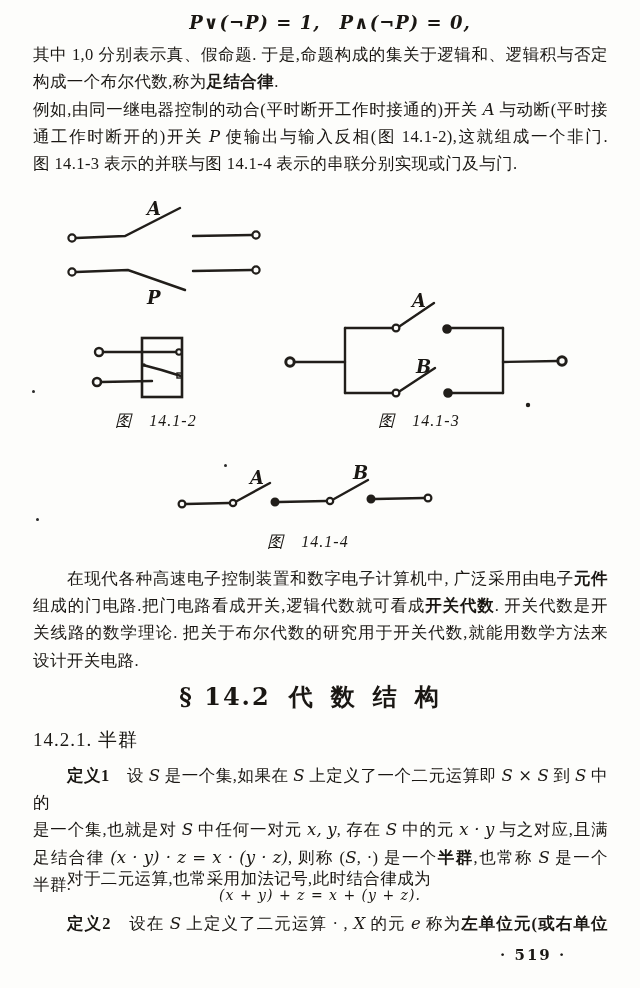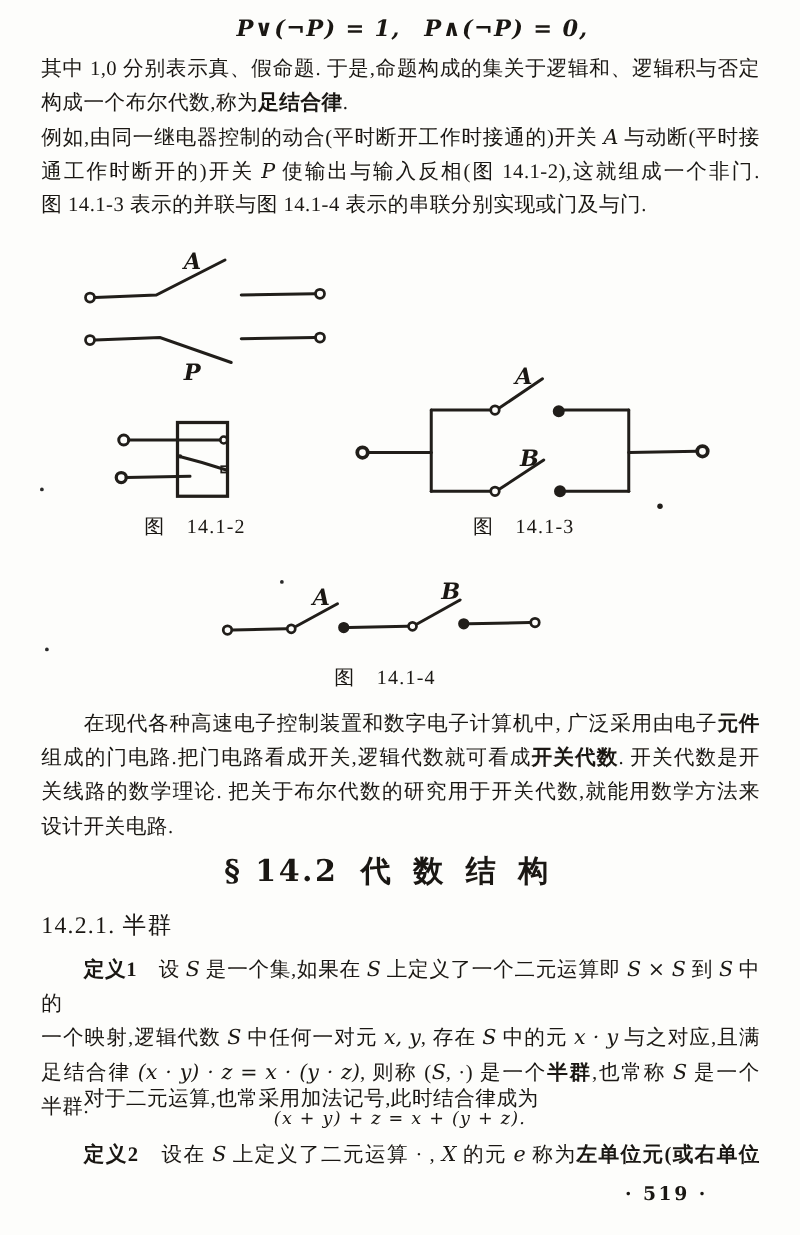"图 14.1-2" .caption { font-style: none -> italic }
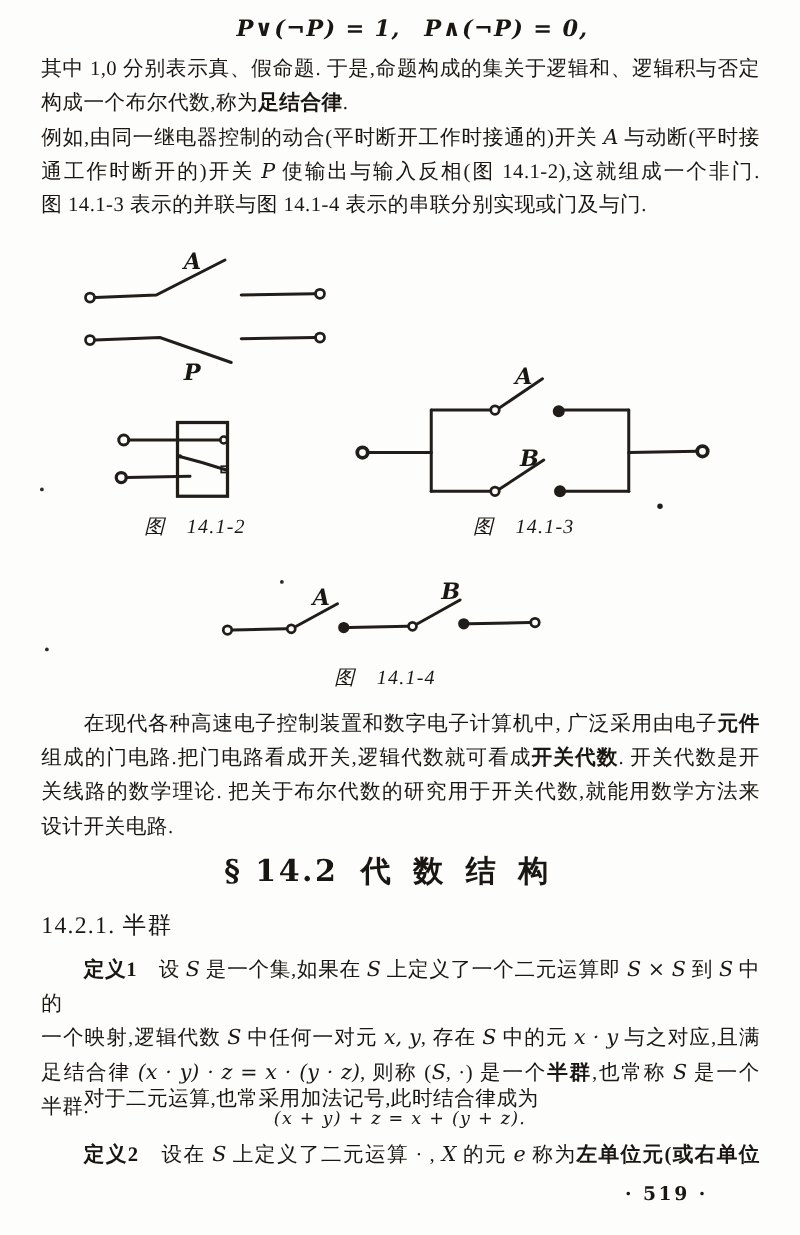"一个映射,逻辑代数" span { text: 一个映射,逻辑代数 -> 是一个集,也就是对 }
